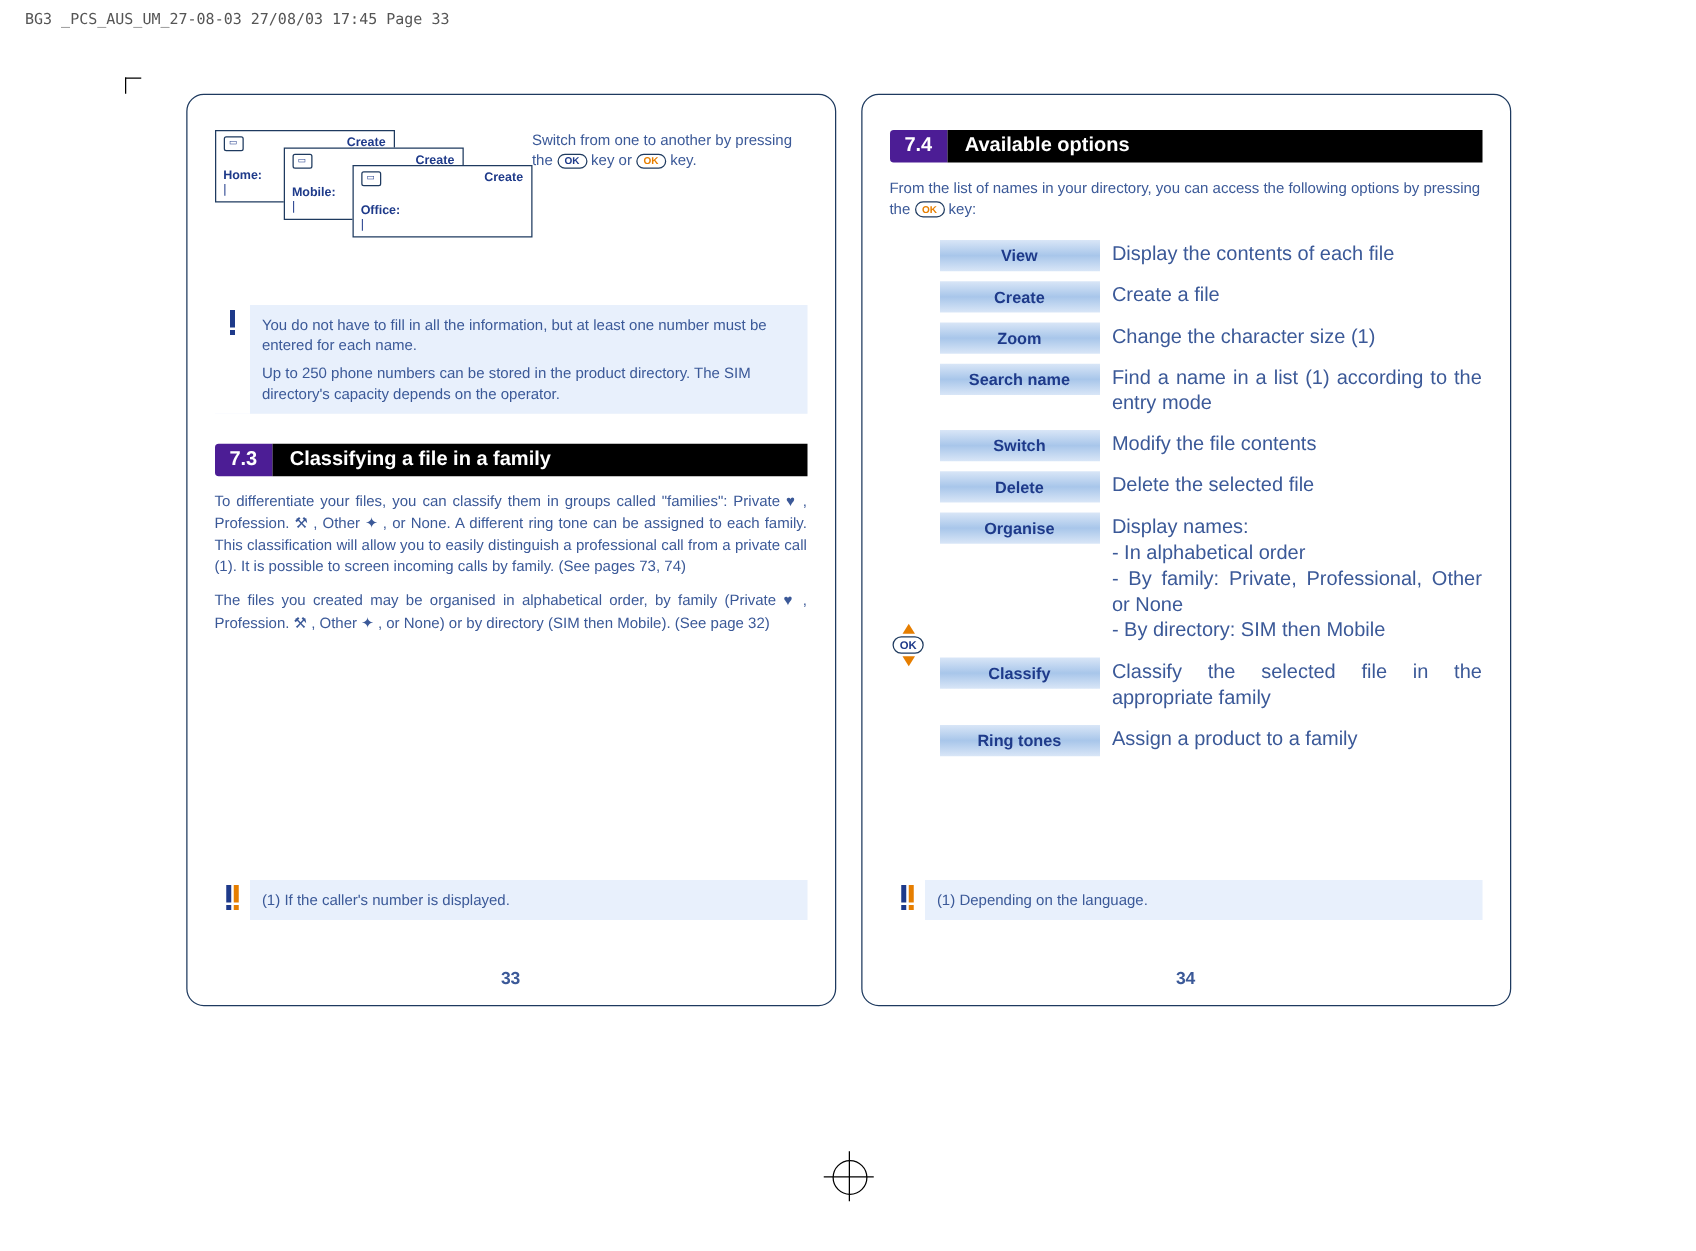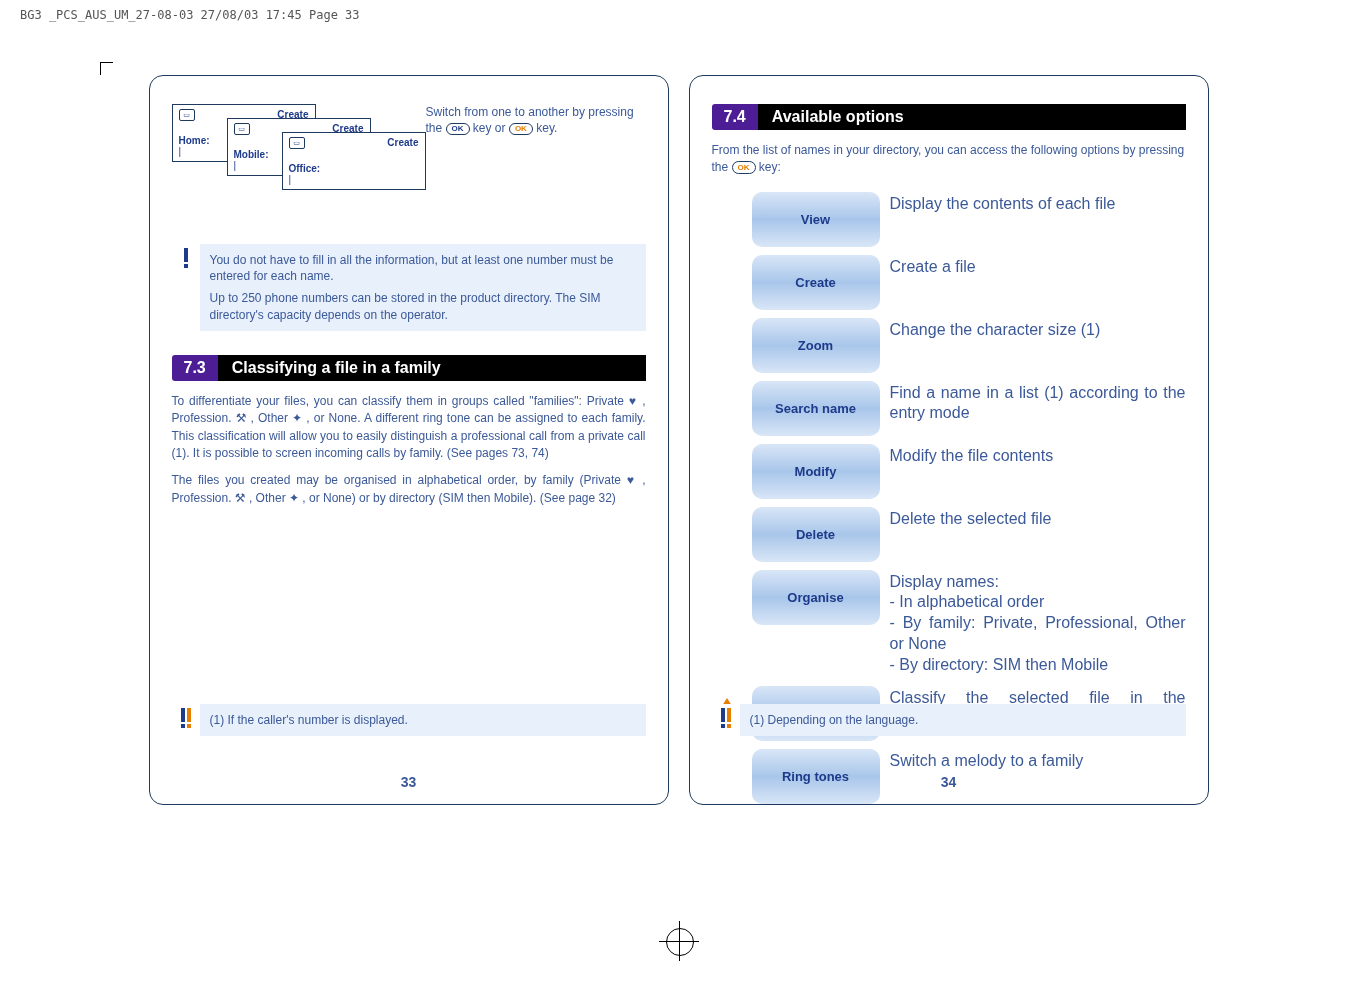"View" .opt-label { border-radius: 10px -> none; padding: 20px 4px -> 5px 4px }
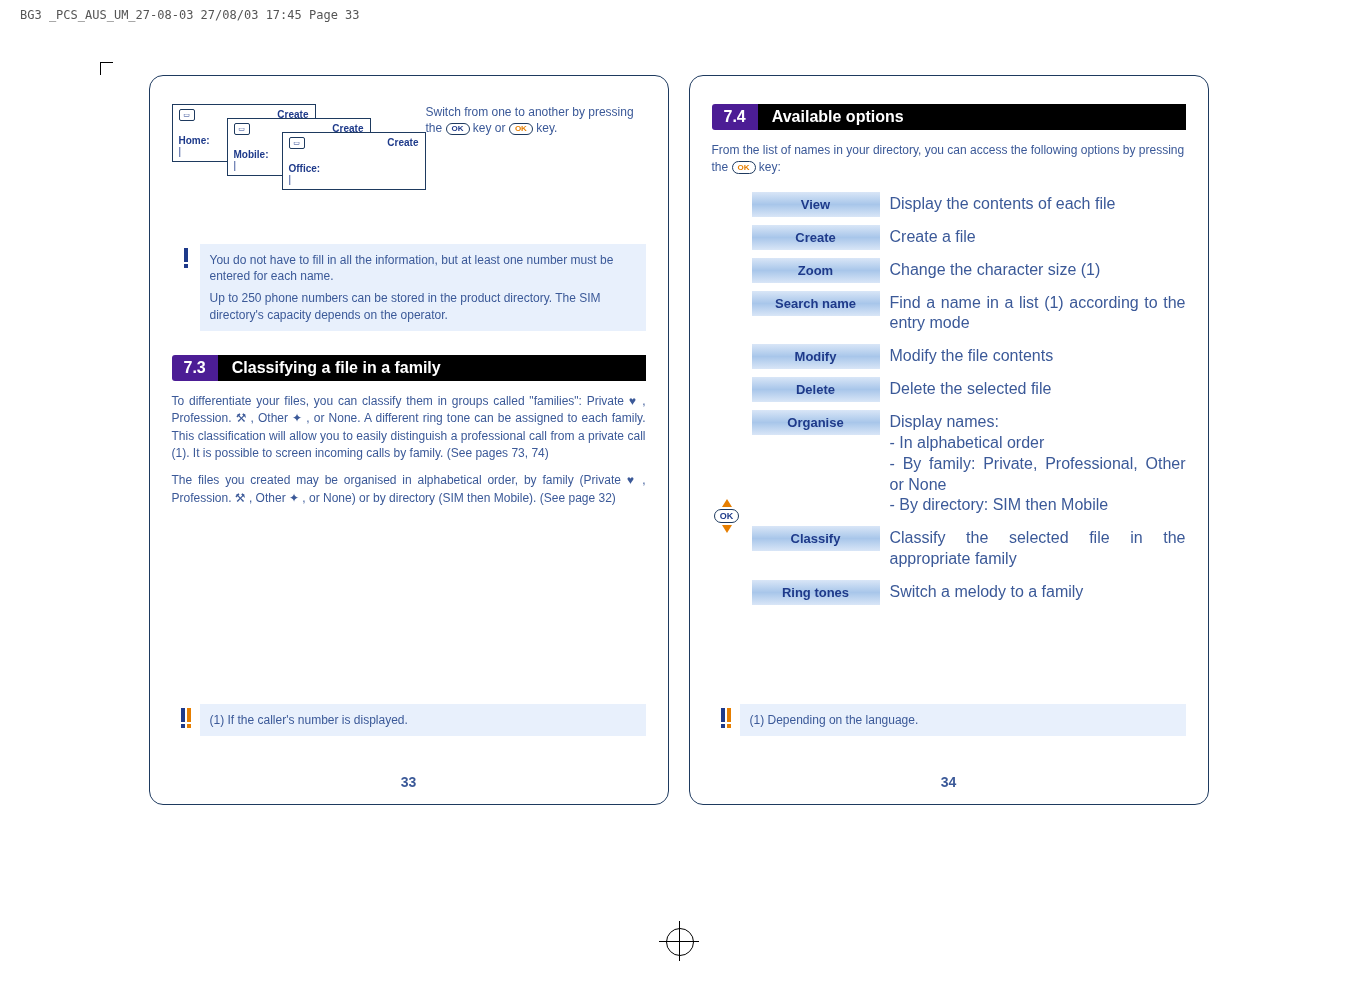"Modify" div.opt-label { text: Modify -> Switch }
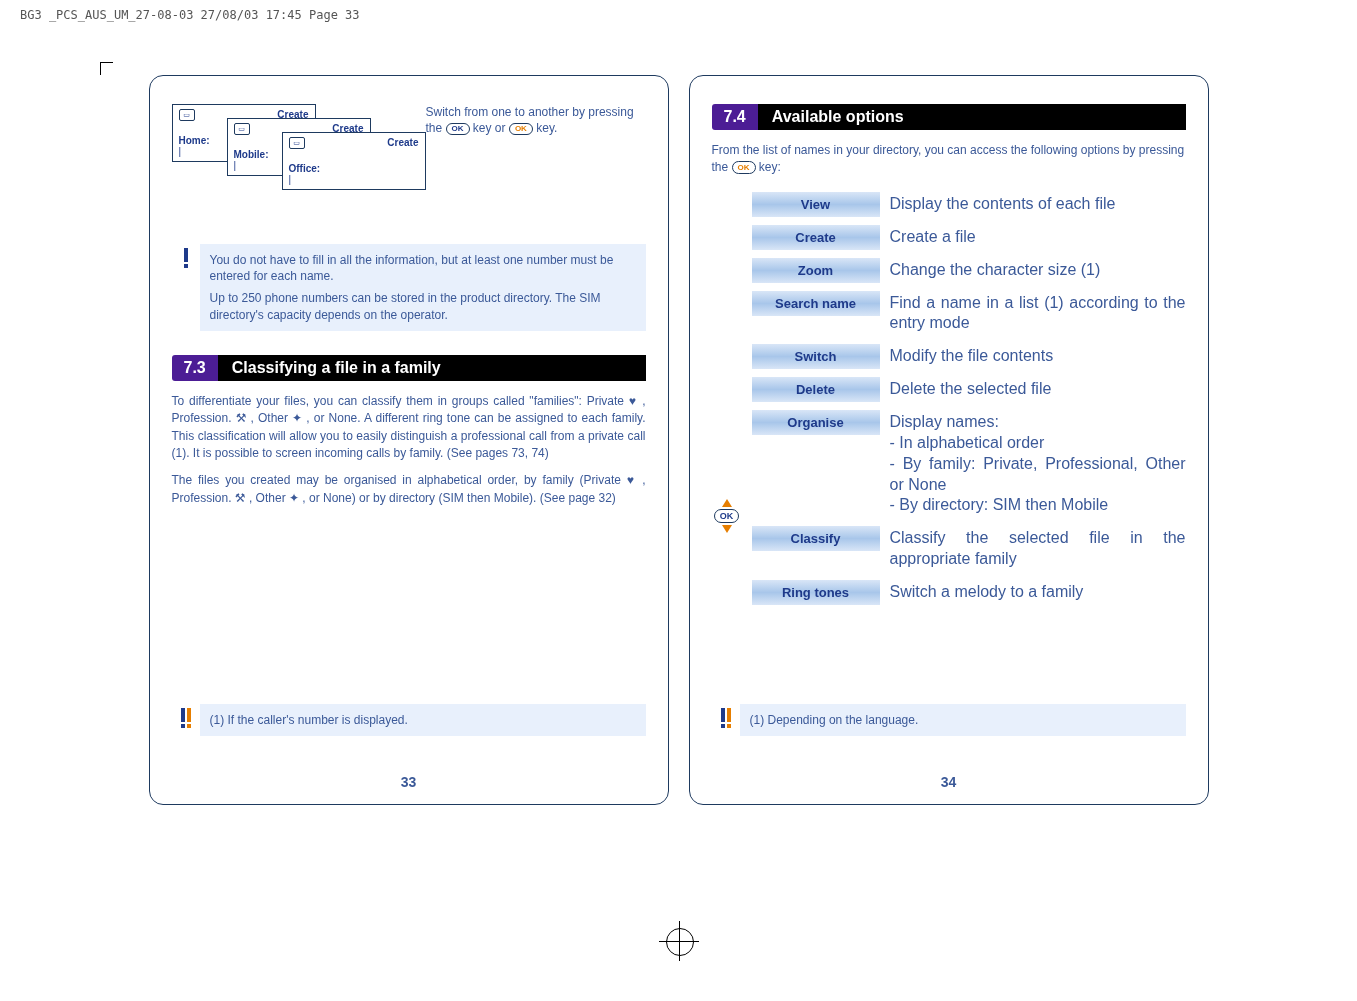"Switch a melody to a" div.opt-desc { text: Switch a melody -> Assign a product }
